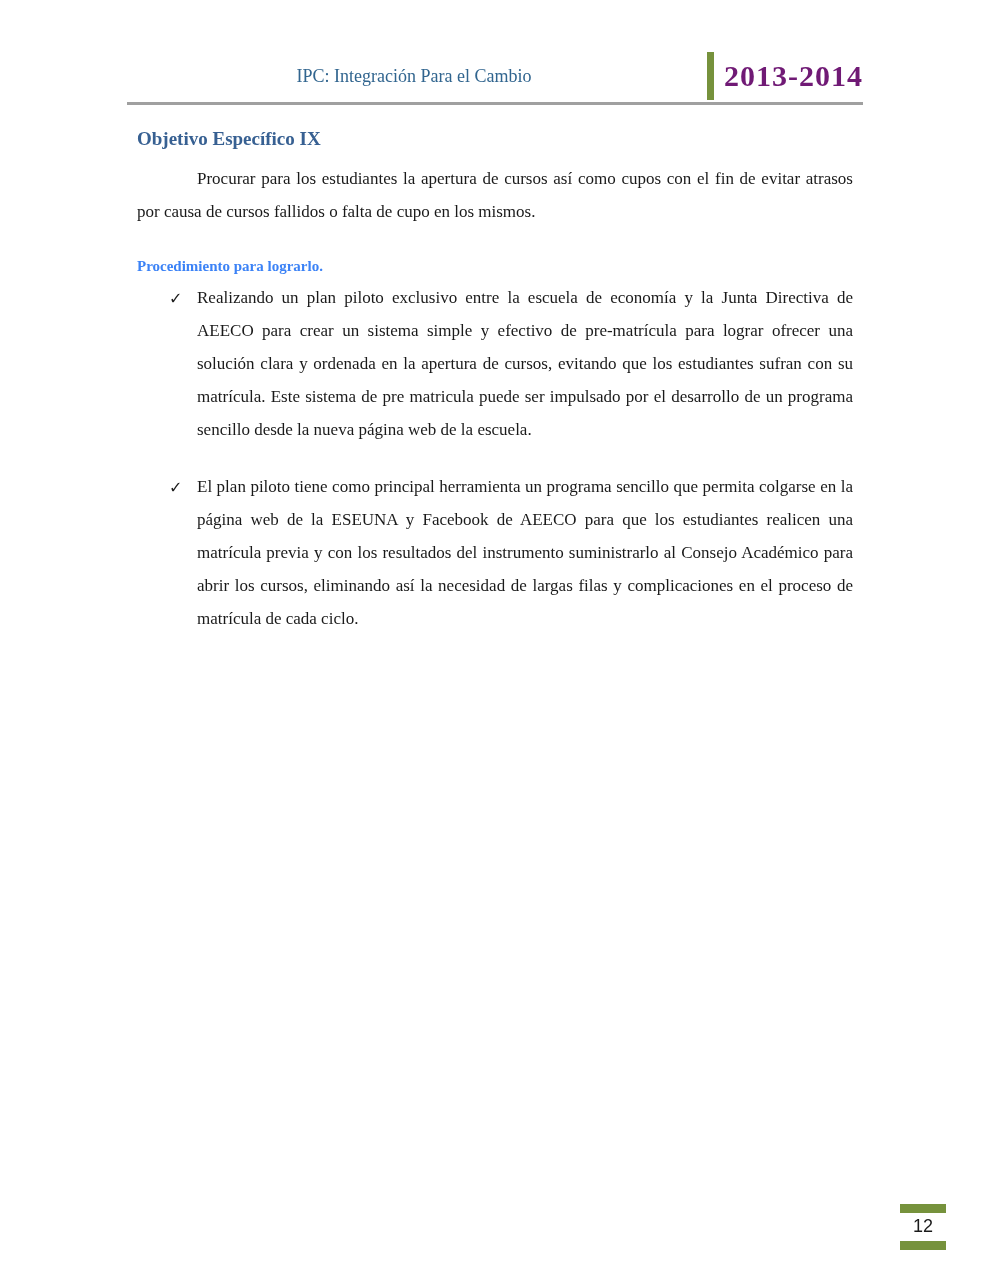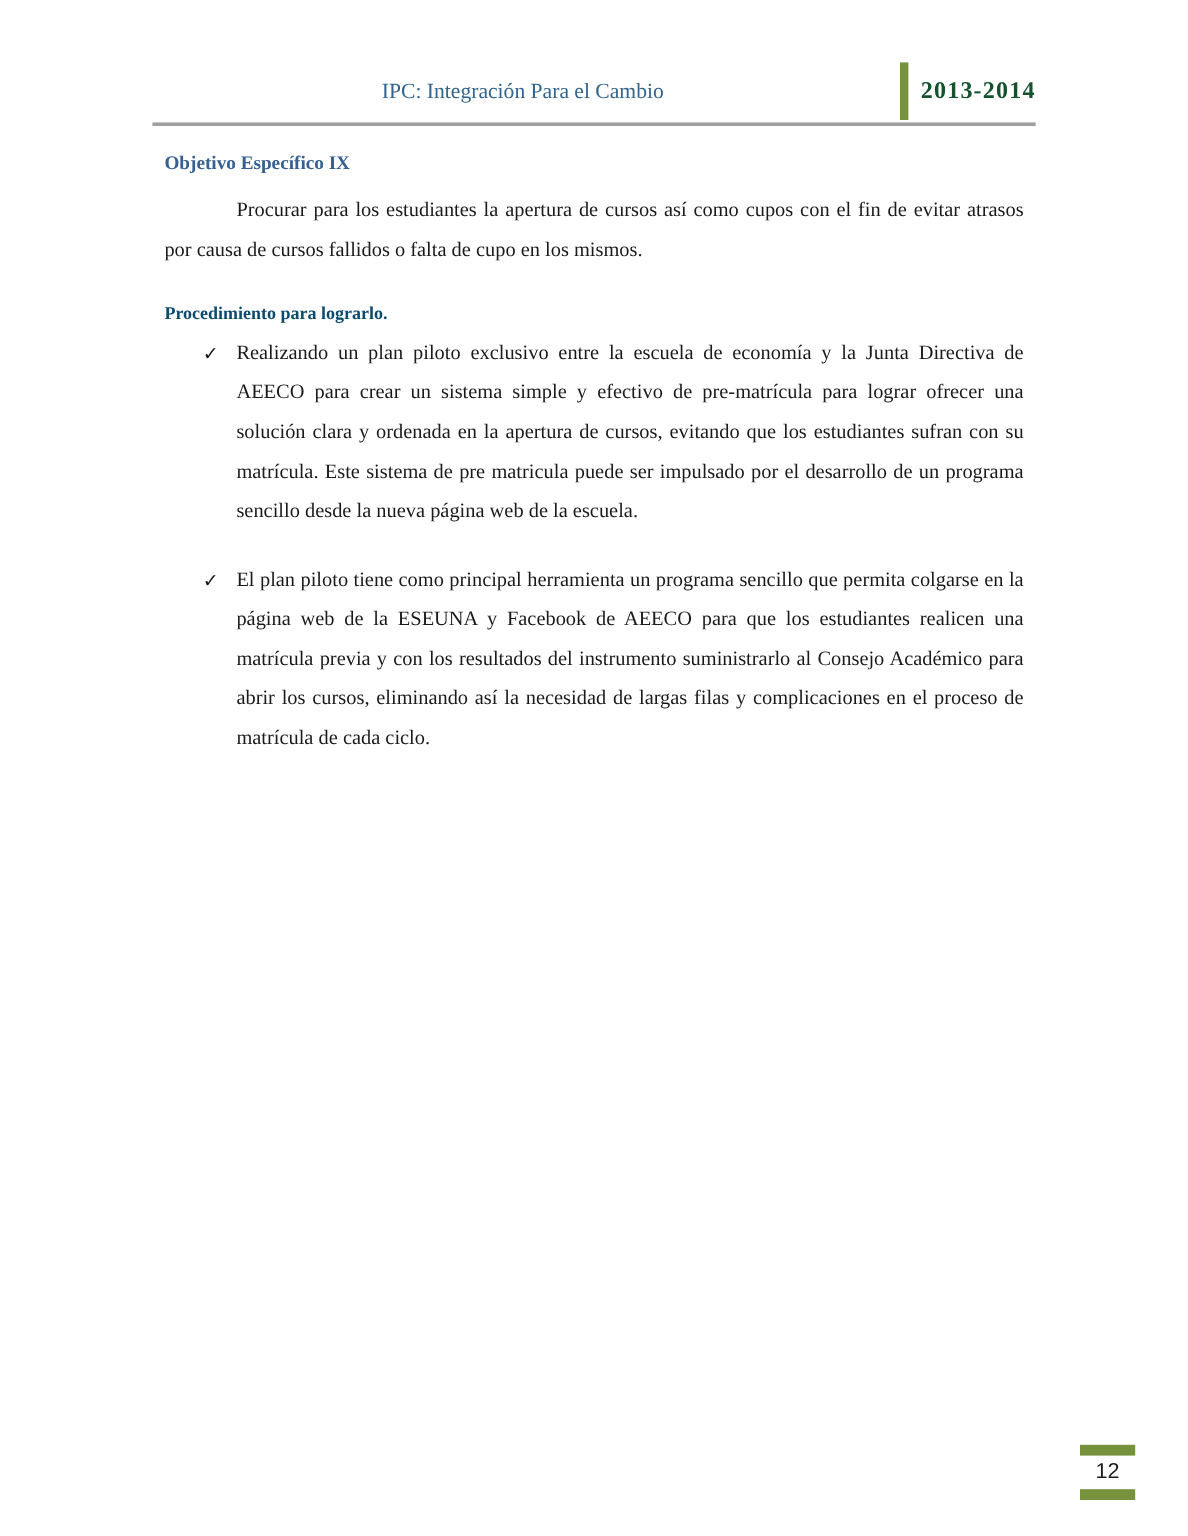"2013-2014" .header-year { color: #14532d -> #701a75; font-size: 20px -> 30px }
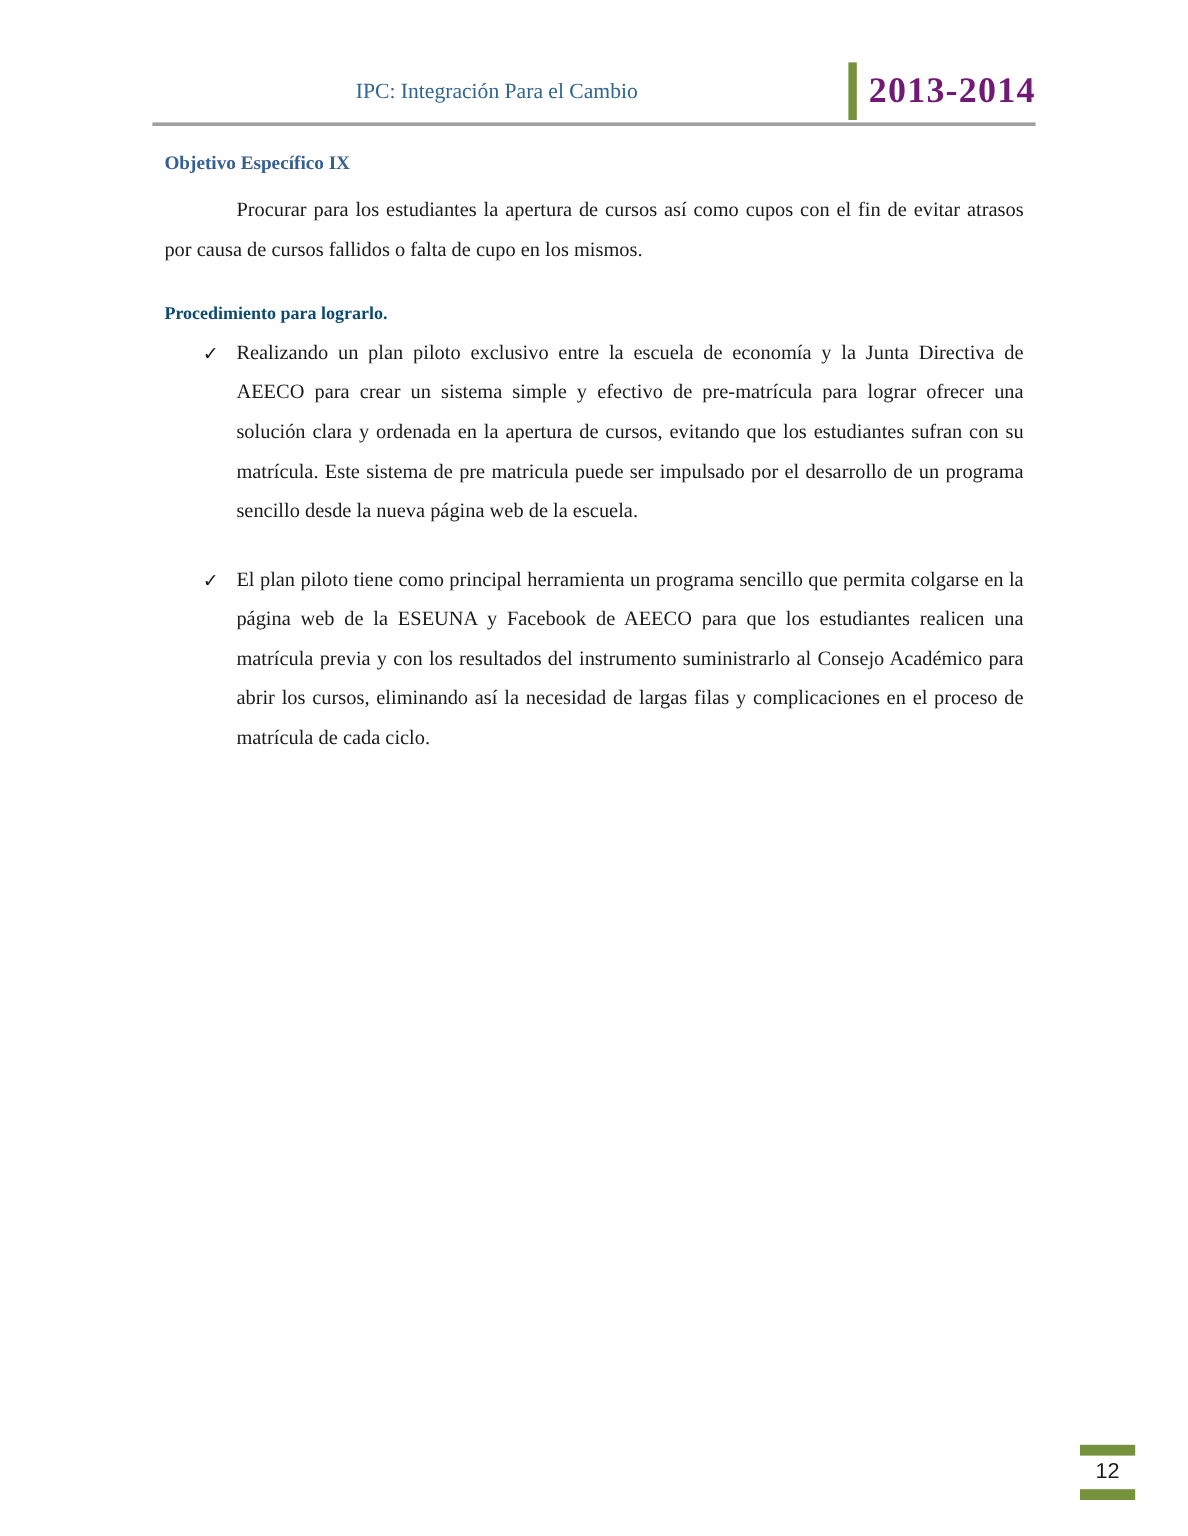"Objetivo Específico IX" .heading { font-size: 16px -> 19px }
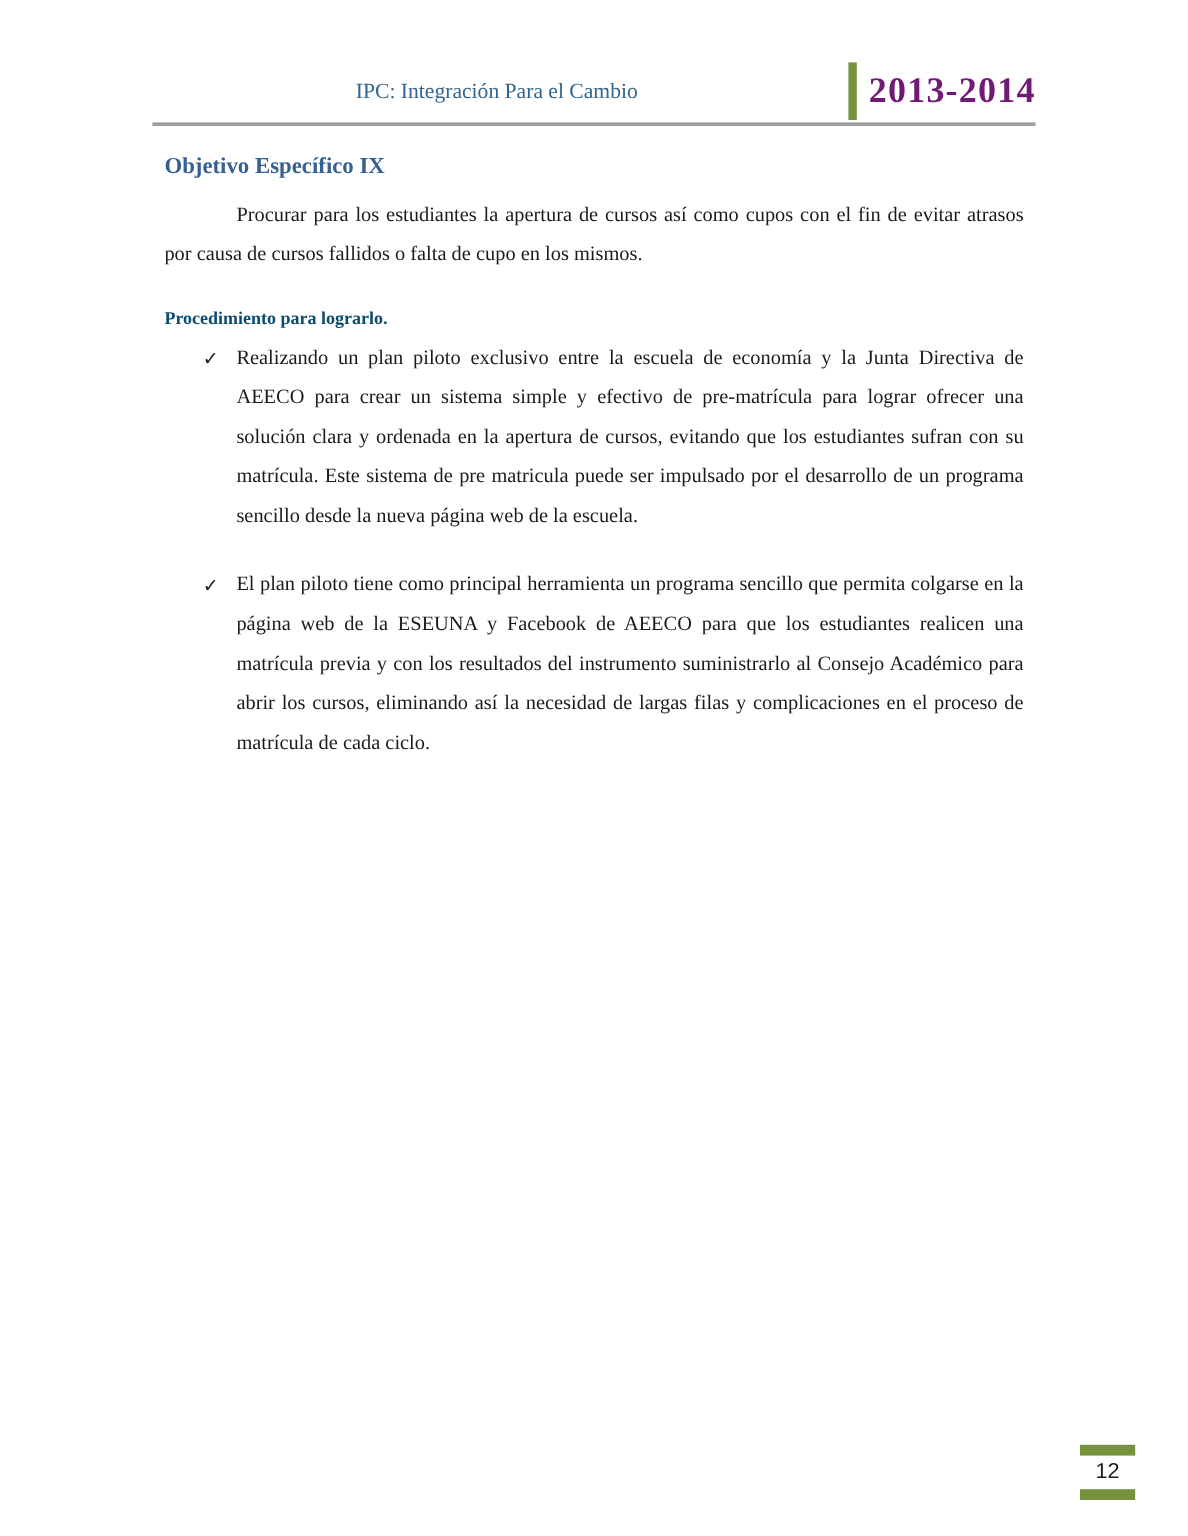"Procedimiento para lograrlo." .subheading { color: #0c4a6e -> #3b82f6 }
